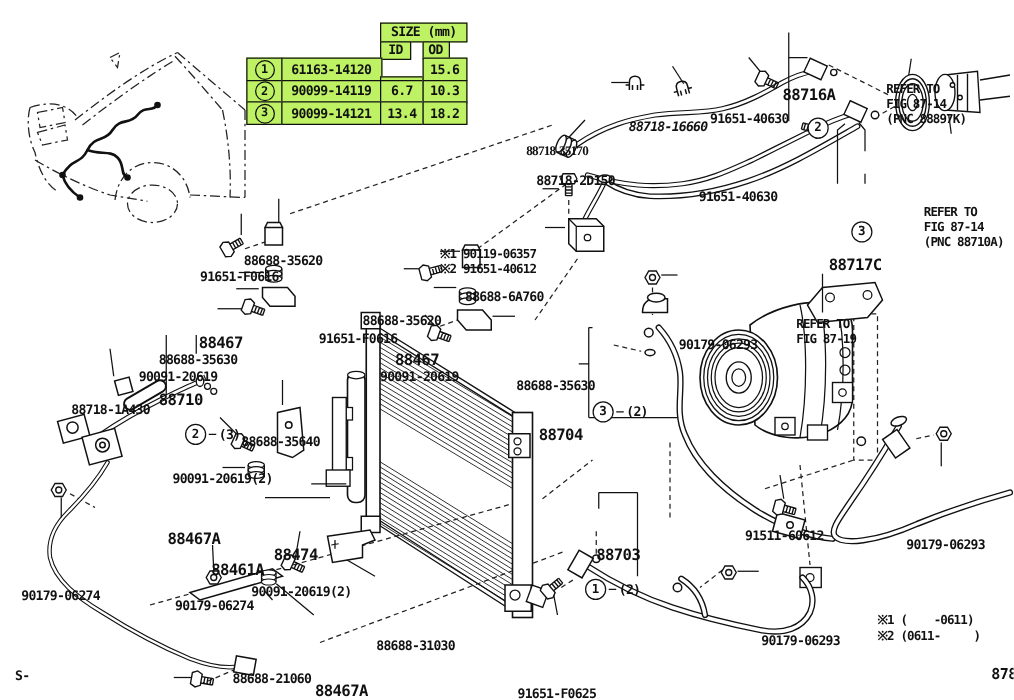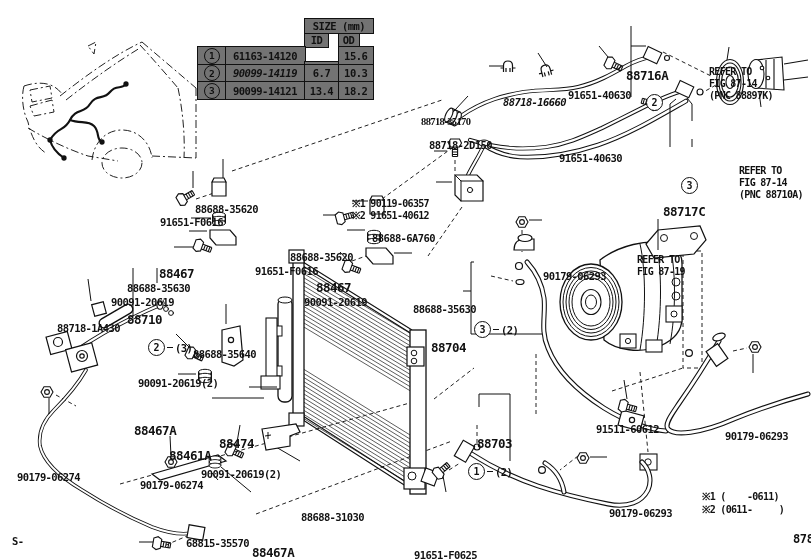"SIZE (mm)" .tcell { background: #737373 -> #bef264 }
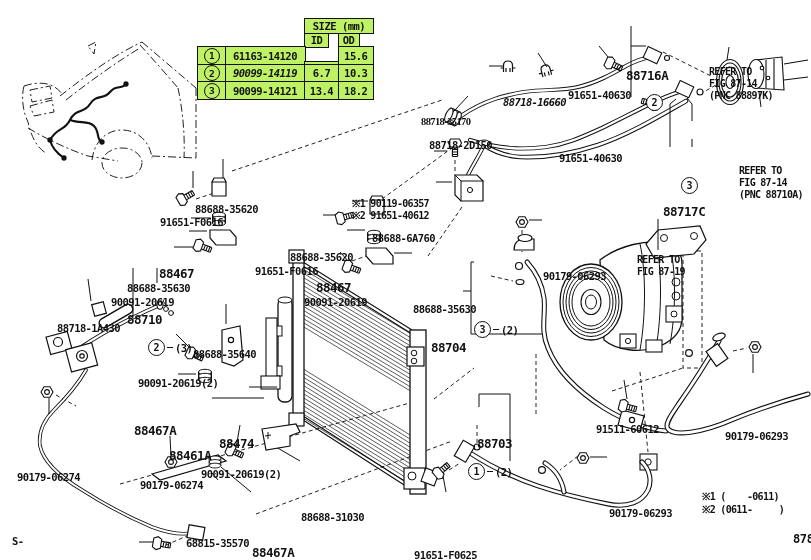"90099-14119" div.tcell { font-style: italic -> none }
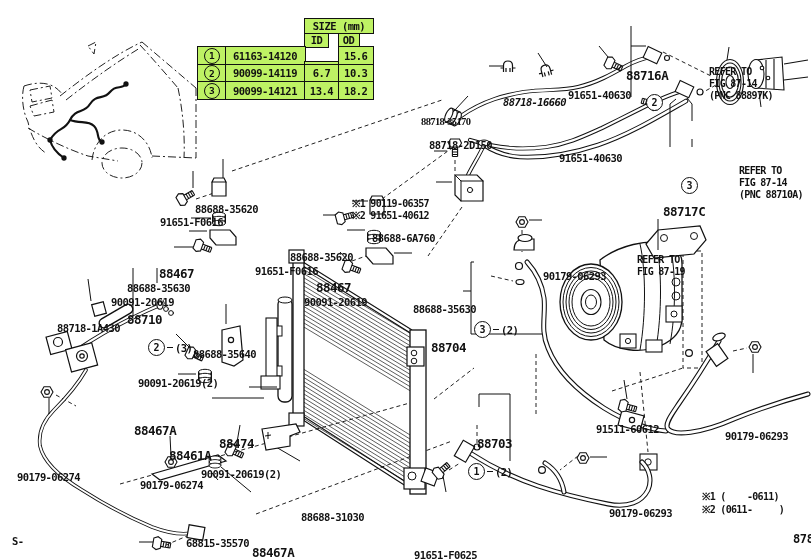"68815-35570" div.lbl { text: 68815-35570 -> 88688-21060 }
